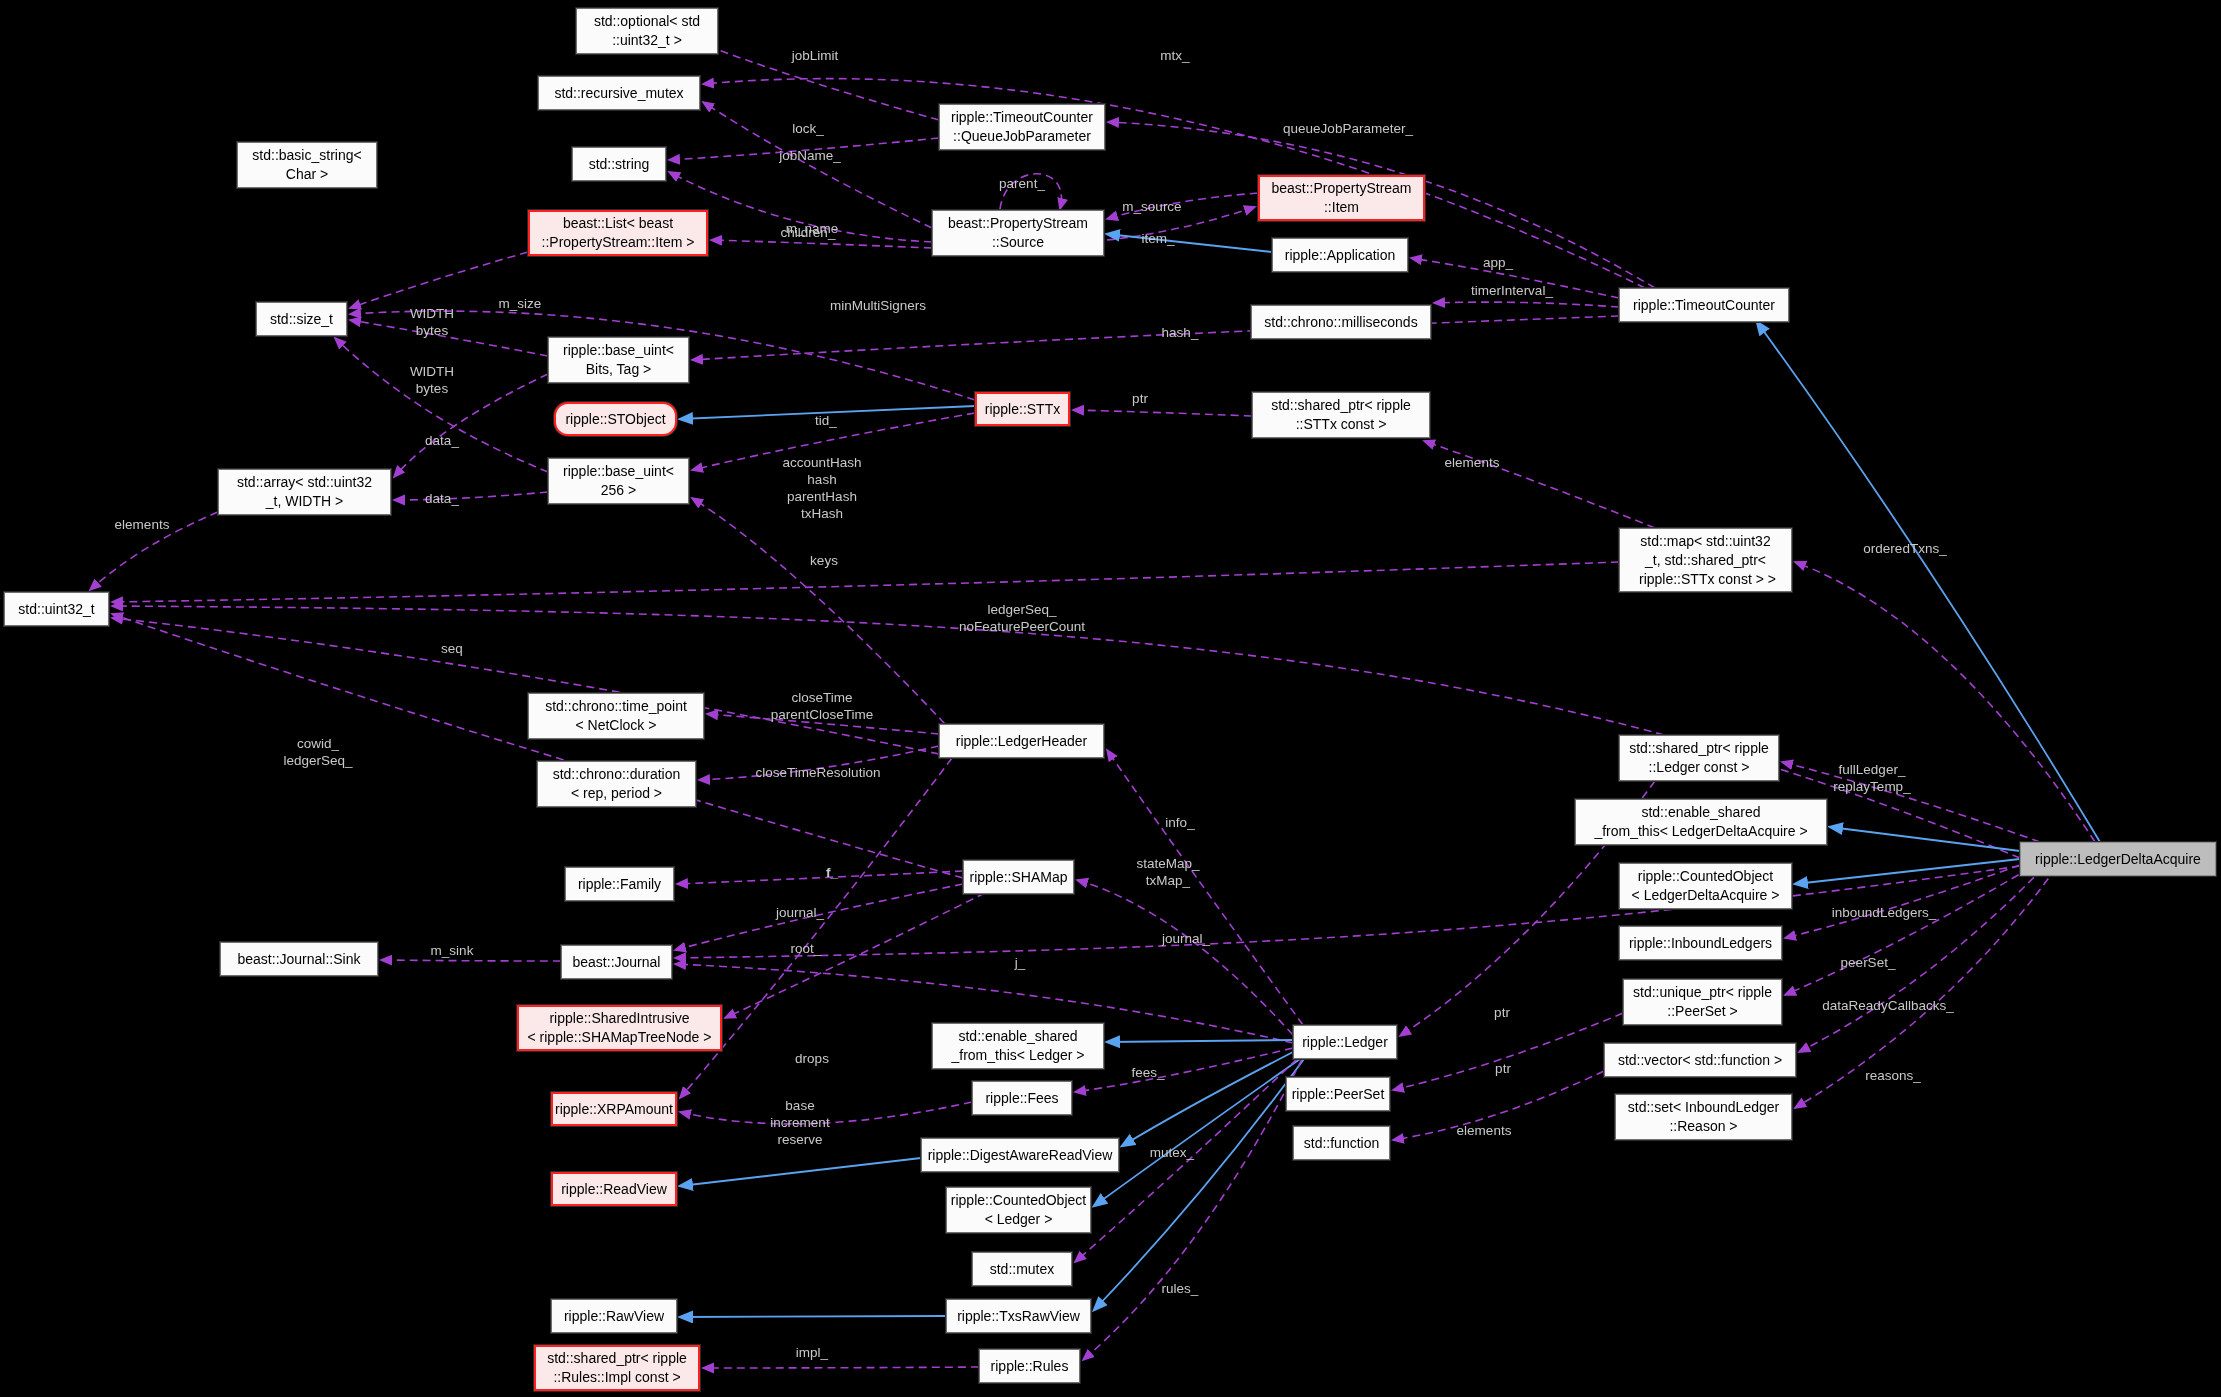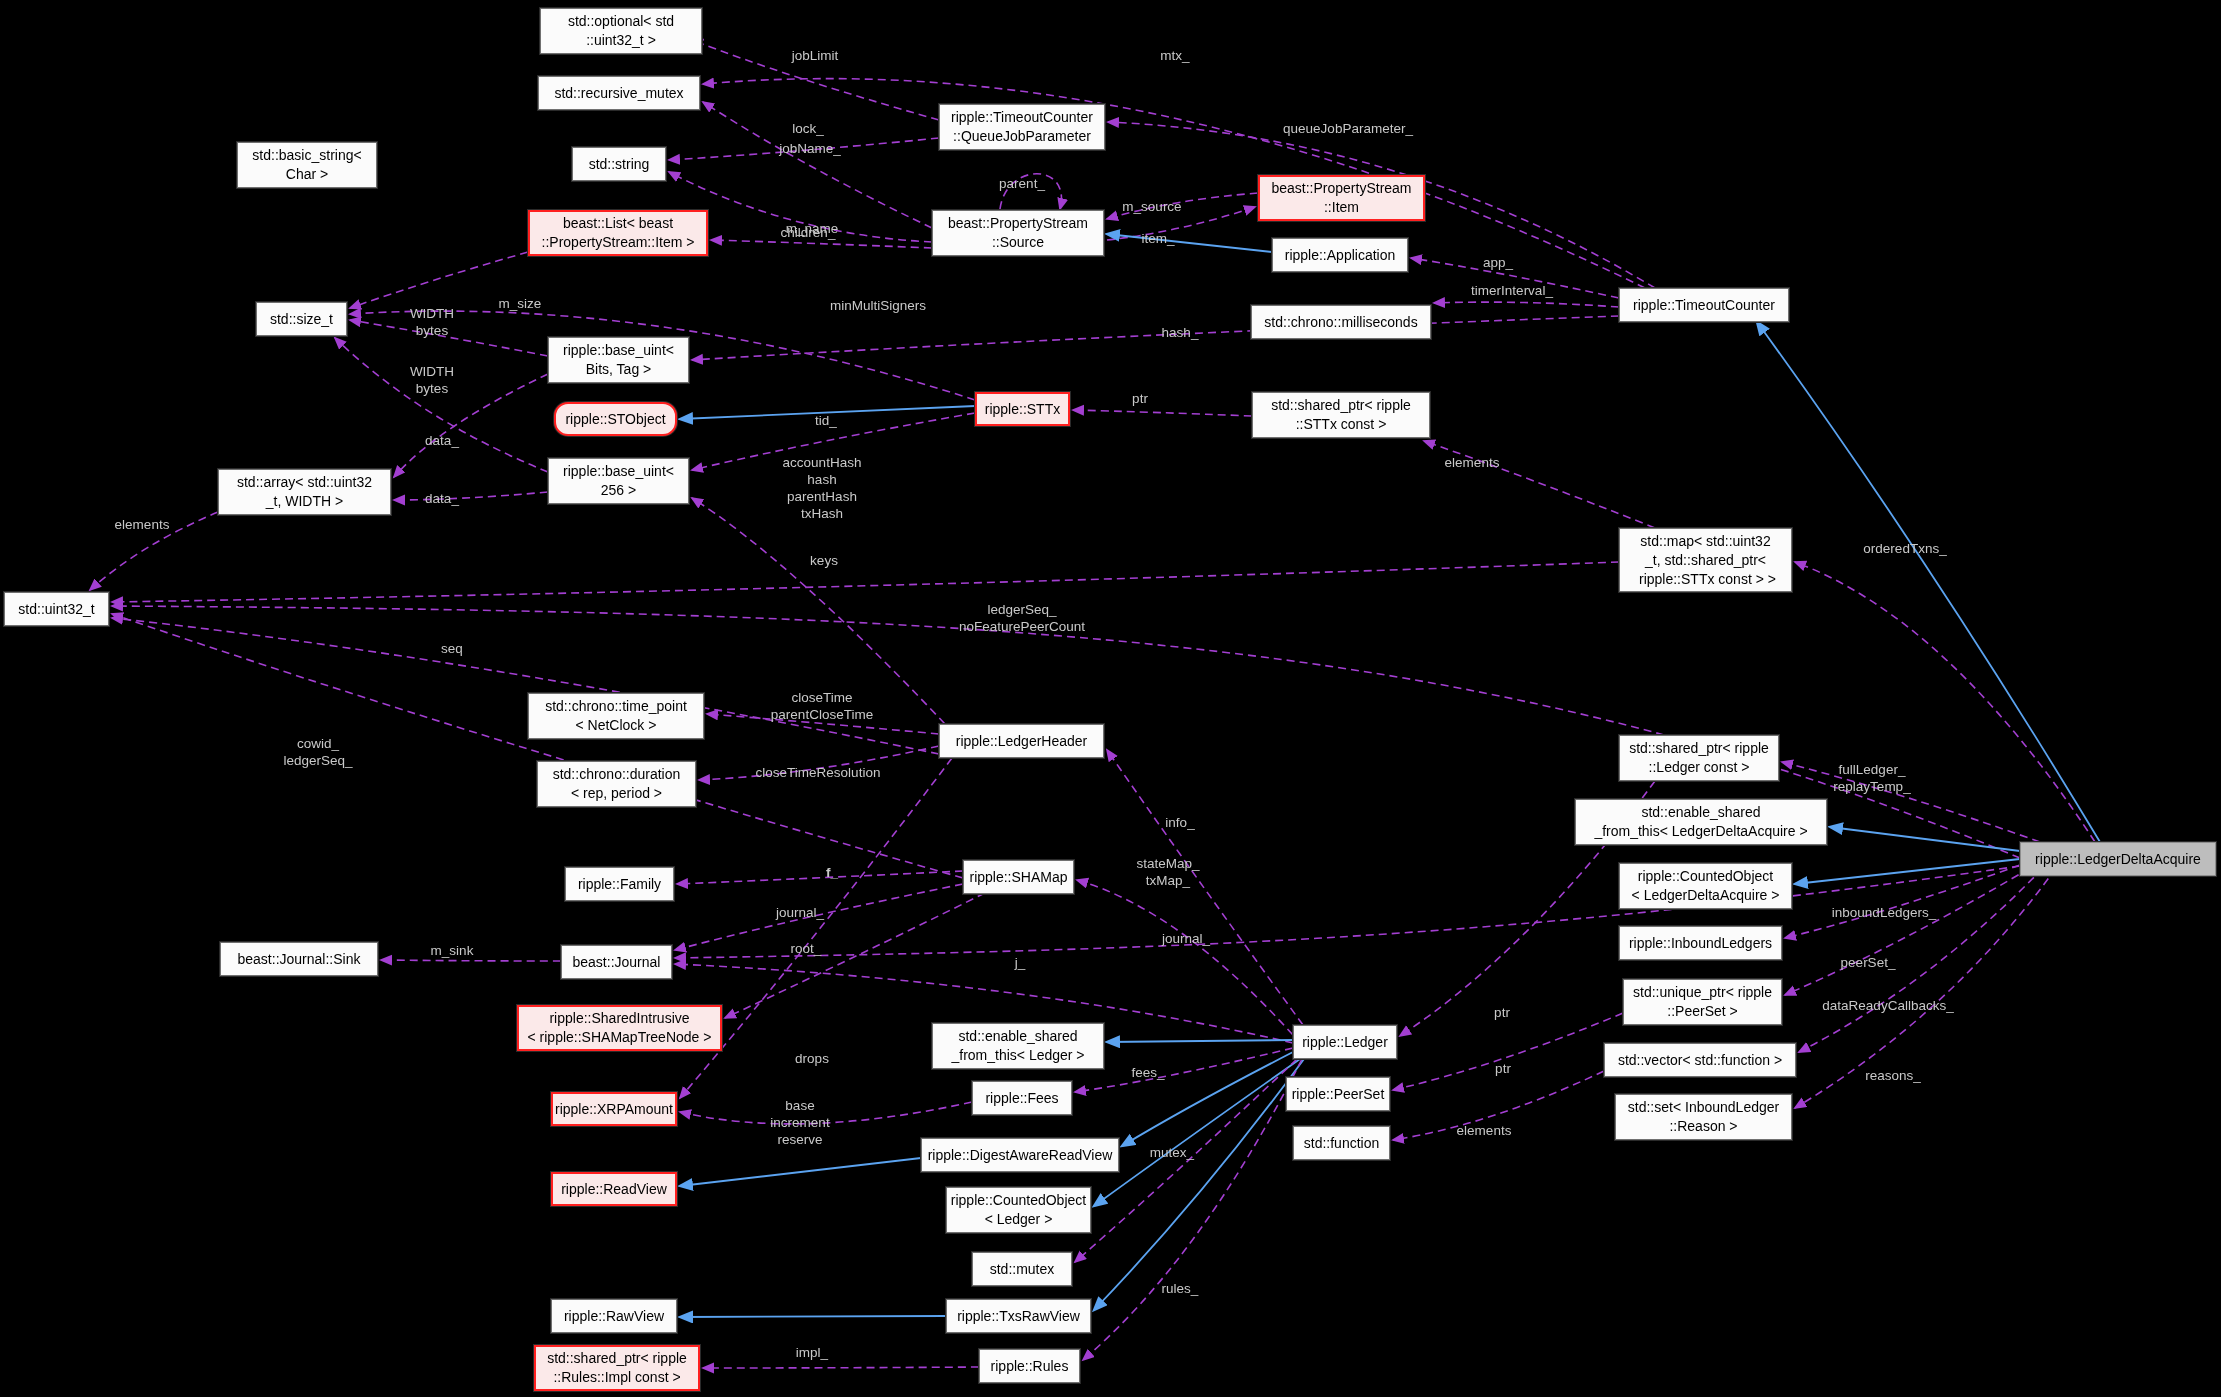"std::optional< std" div.node { left: 540px -> 576px; width: 162px -> 142px }
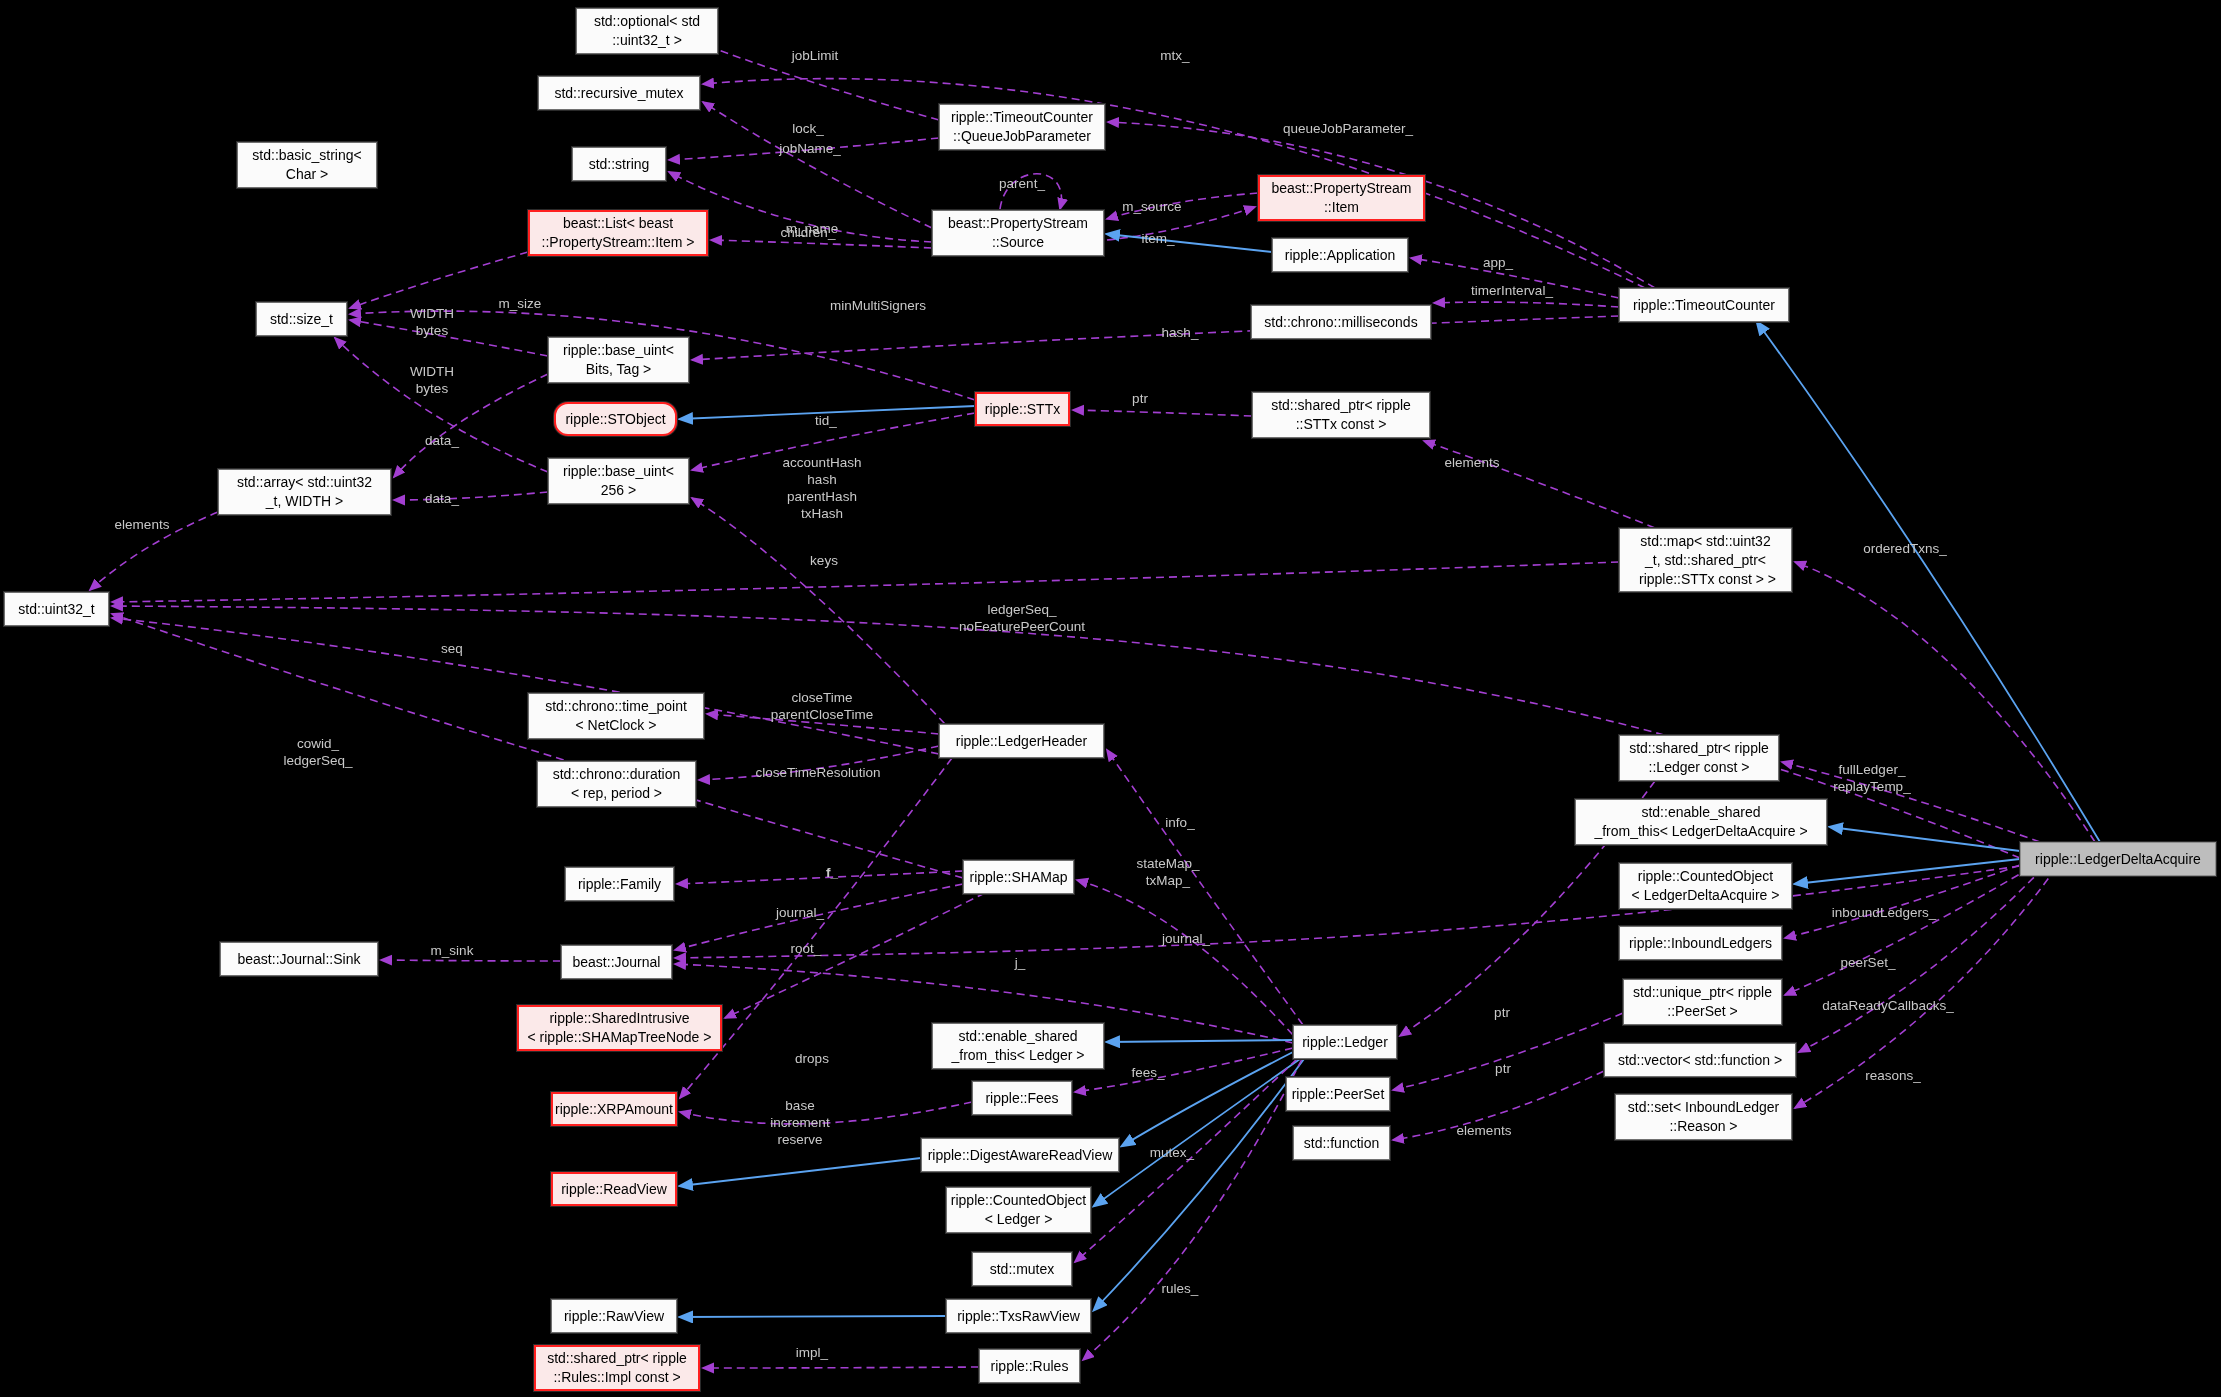"jobName_" div.elabel { top: 148px -> 155px }
